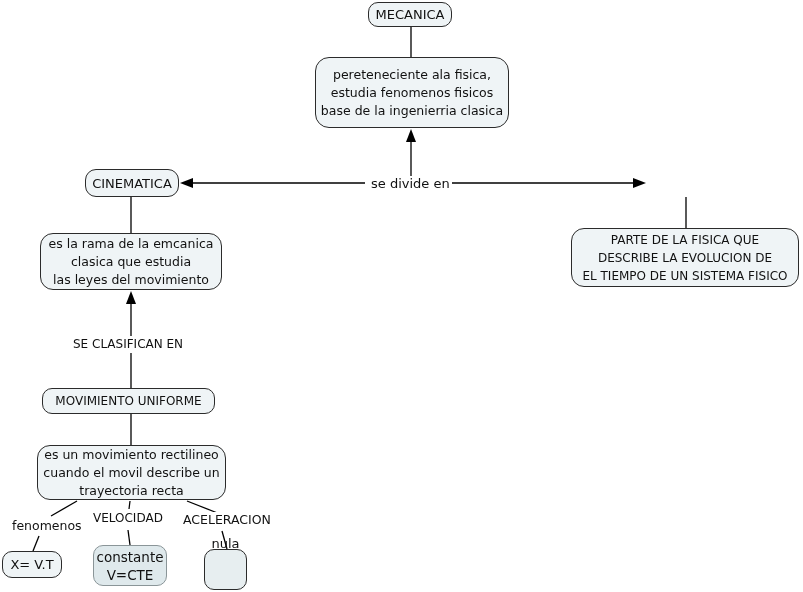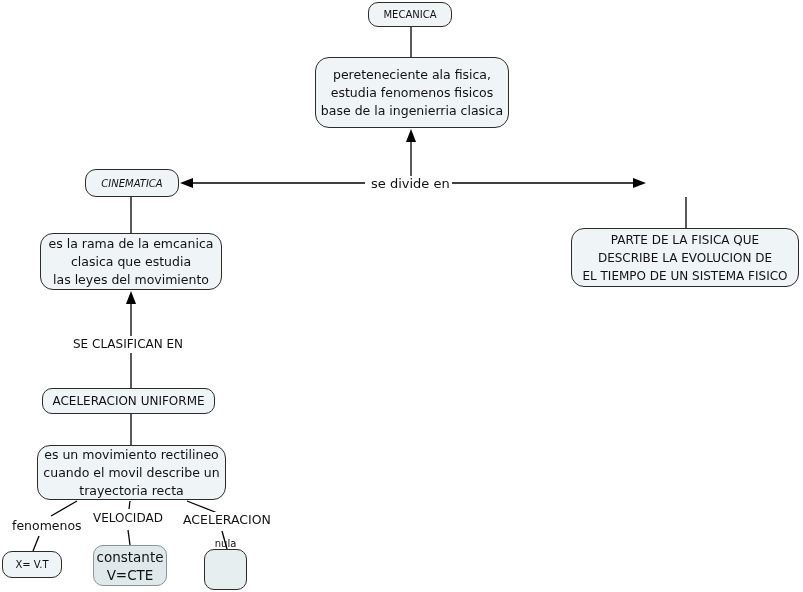"MECANICA" .node { font-size: 10px -> 13px }
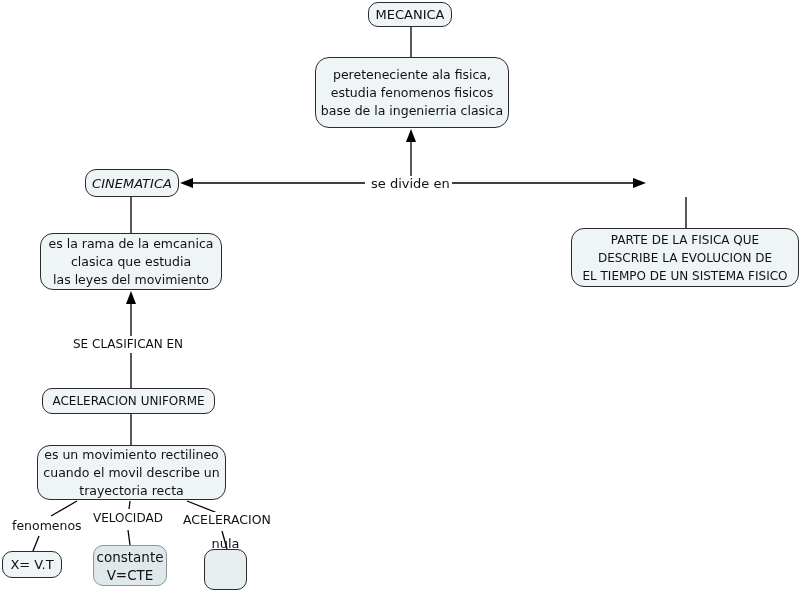"CINEMATICA" div.node { font-style: italic -> none }
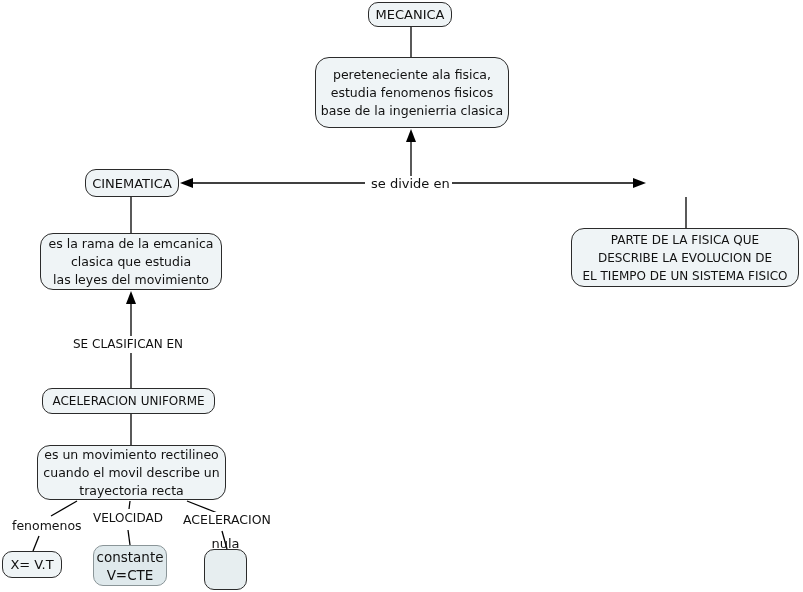"ACELERACION UNIFORME" div.node { text: ACELERACION -> MOVIMIENTO }
